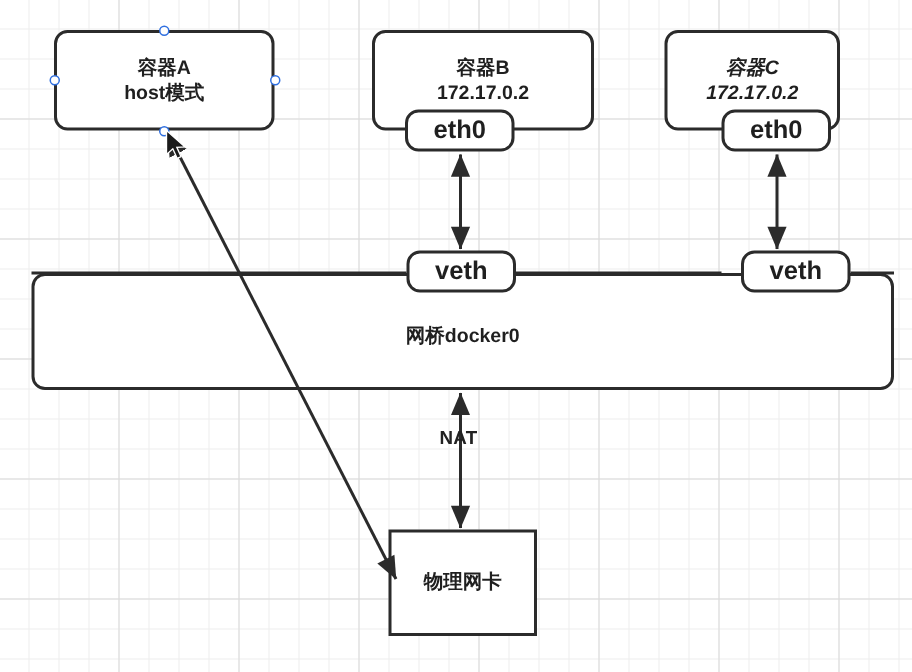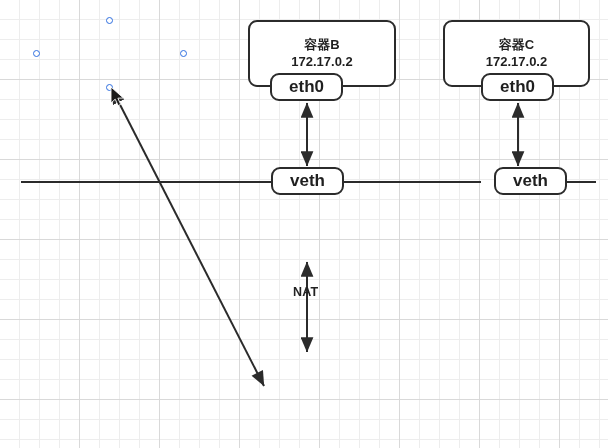"容器A" div.node { html: none -> <div> <span>容器A</span> <span>host模式</span> </div> }
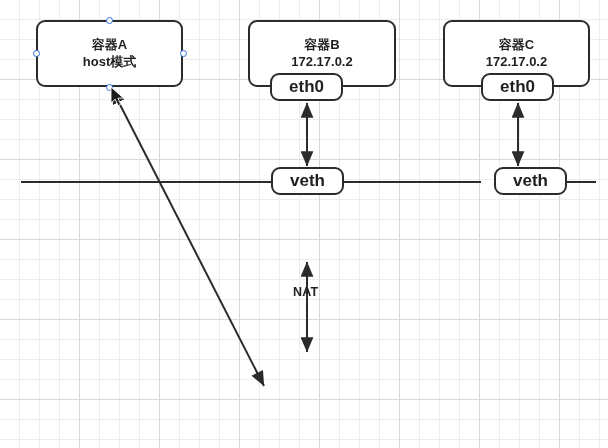"容器C" div.node { font-style: none -> italic; width: 147px -> 117px }
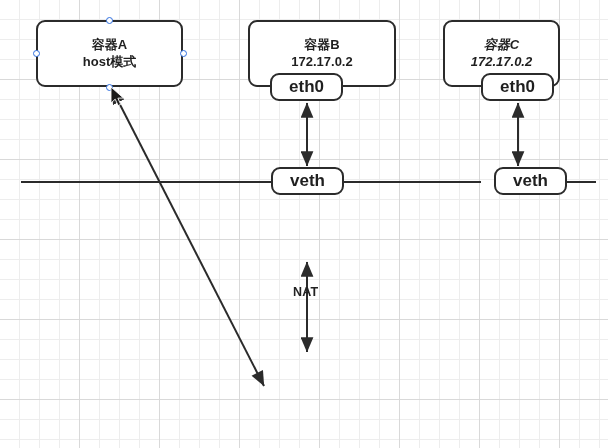"网桥docker0" div.node { html: none -> <div> <span>网桥docker0</span> </div> }
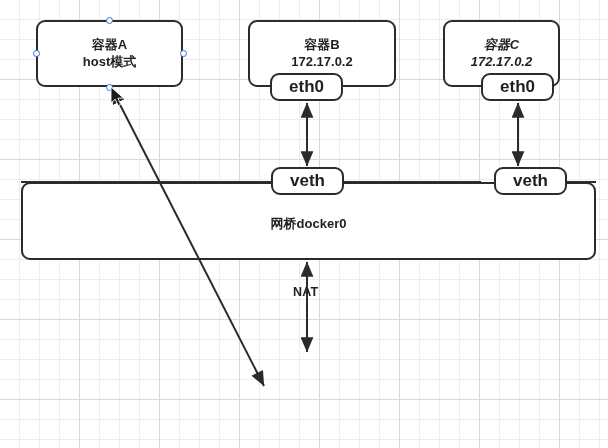"物理网卡" div.node { html: none -> <div> <span>物理网卡</span> </div> }
